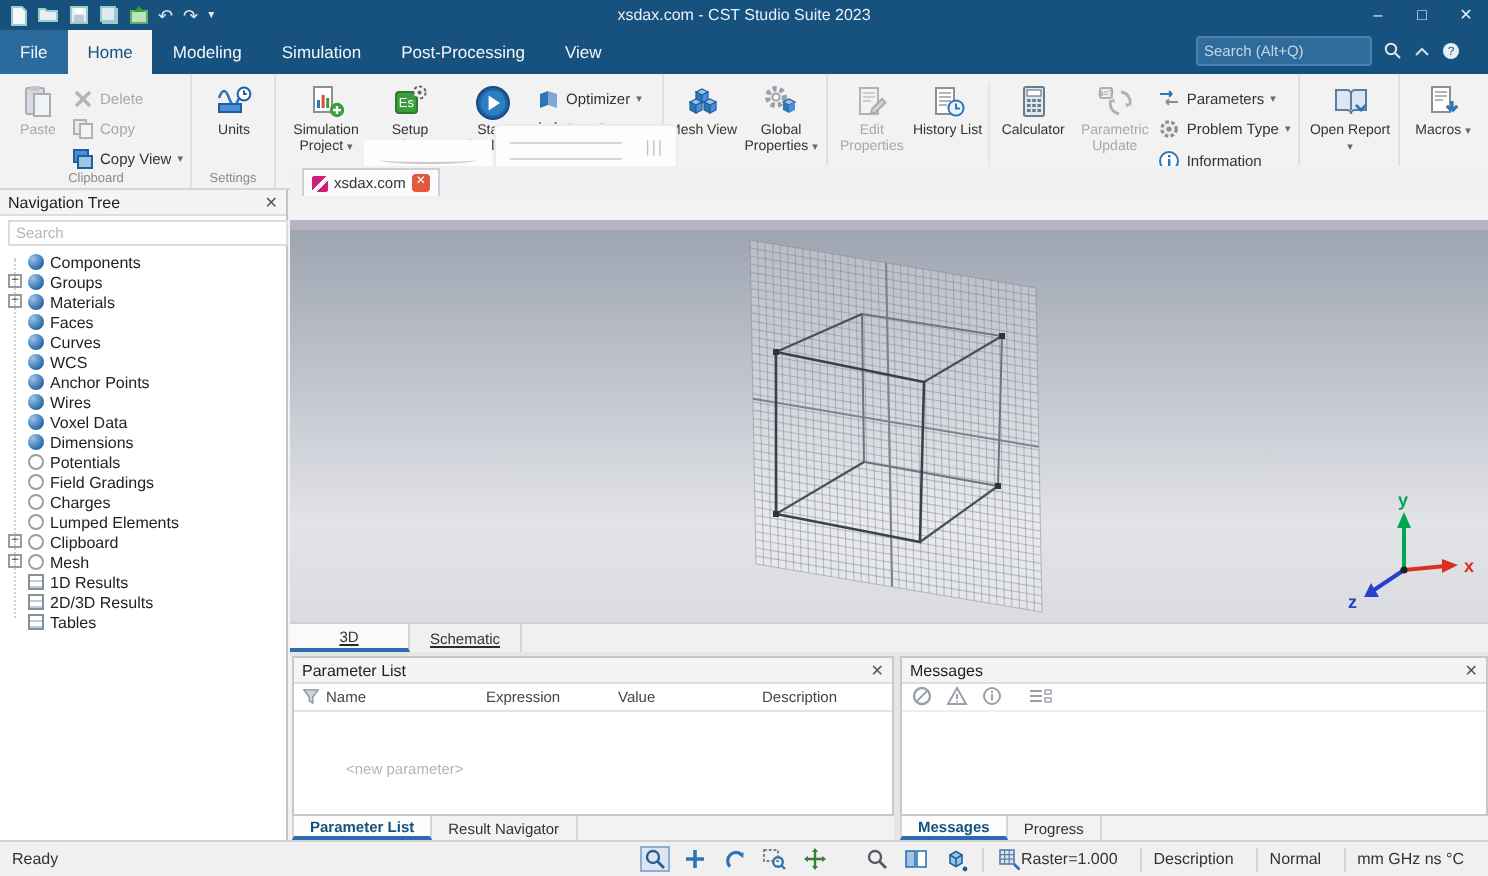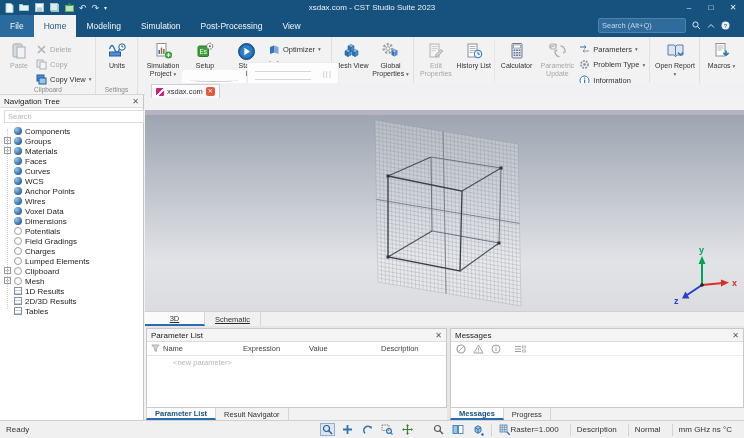"<new parameter>" .pl-newrow { margin-top: none -> 22px }
